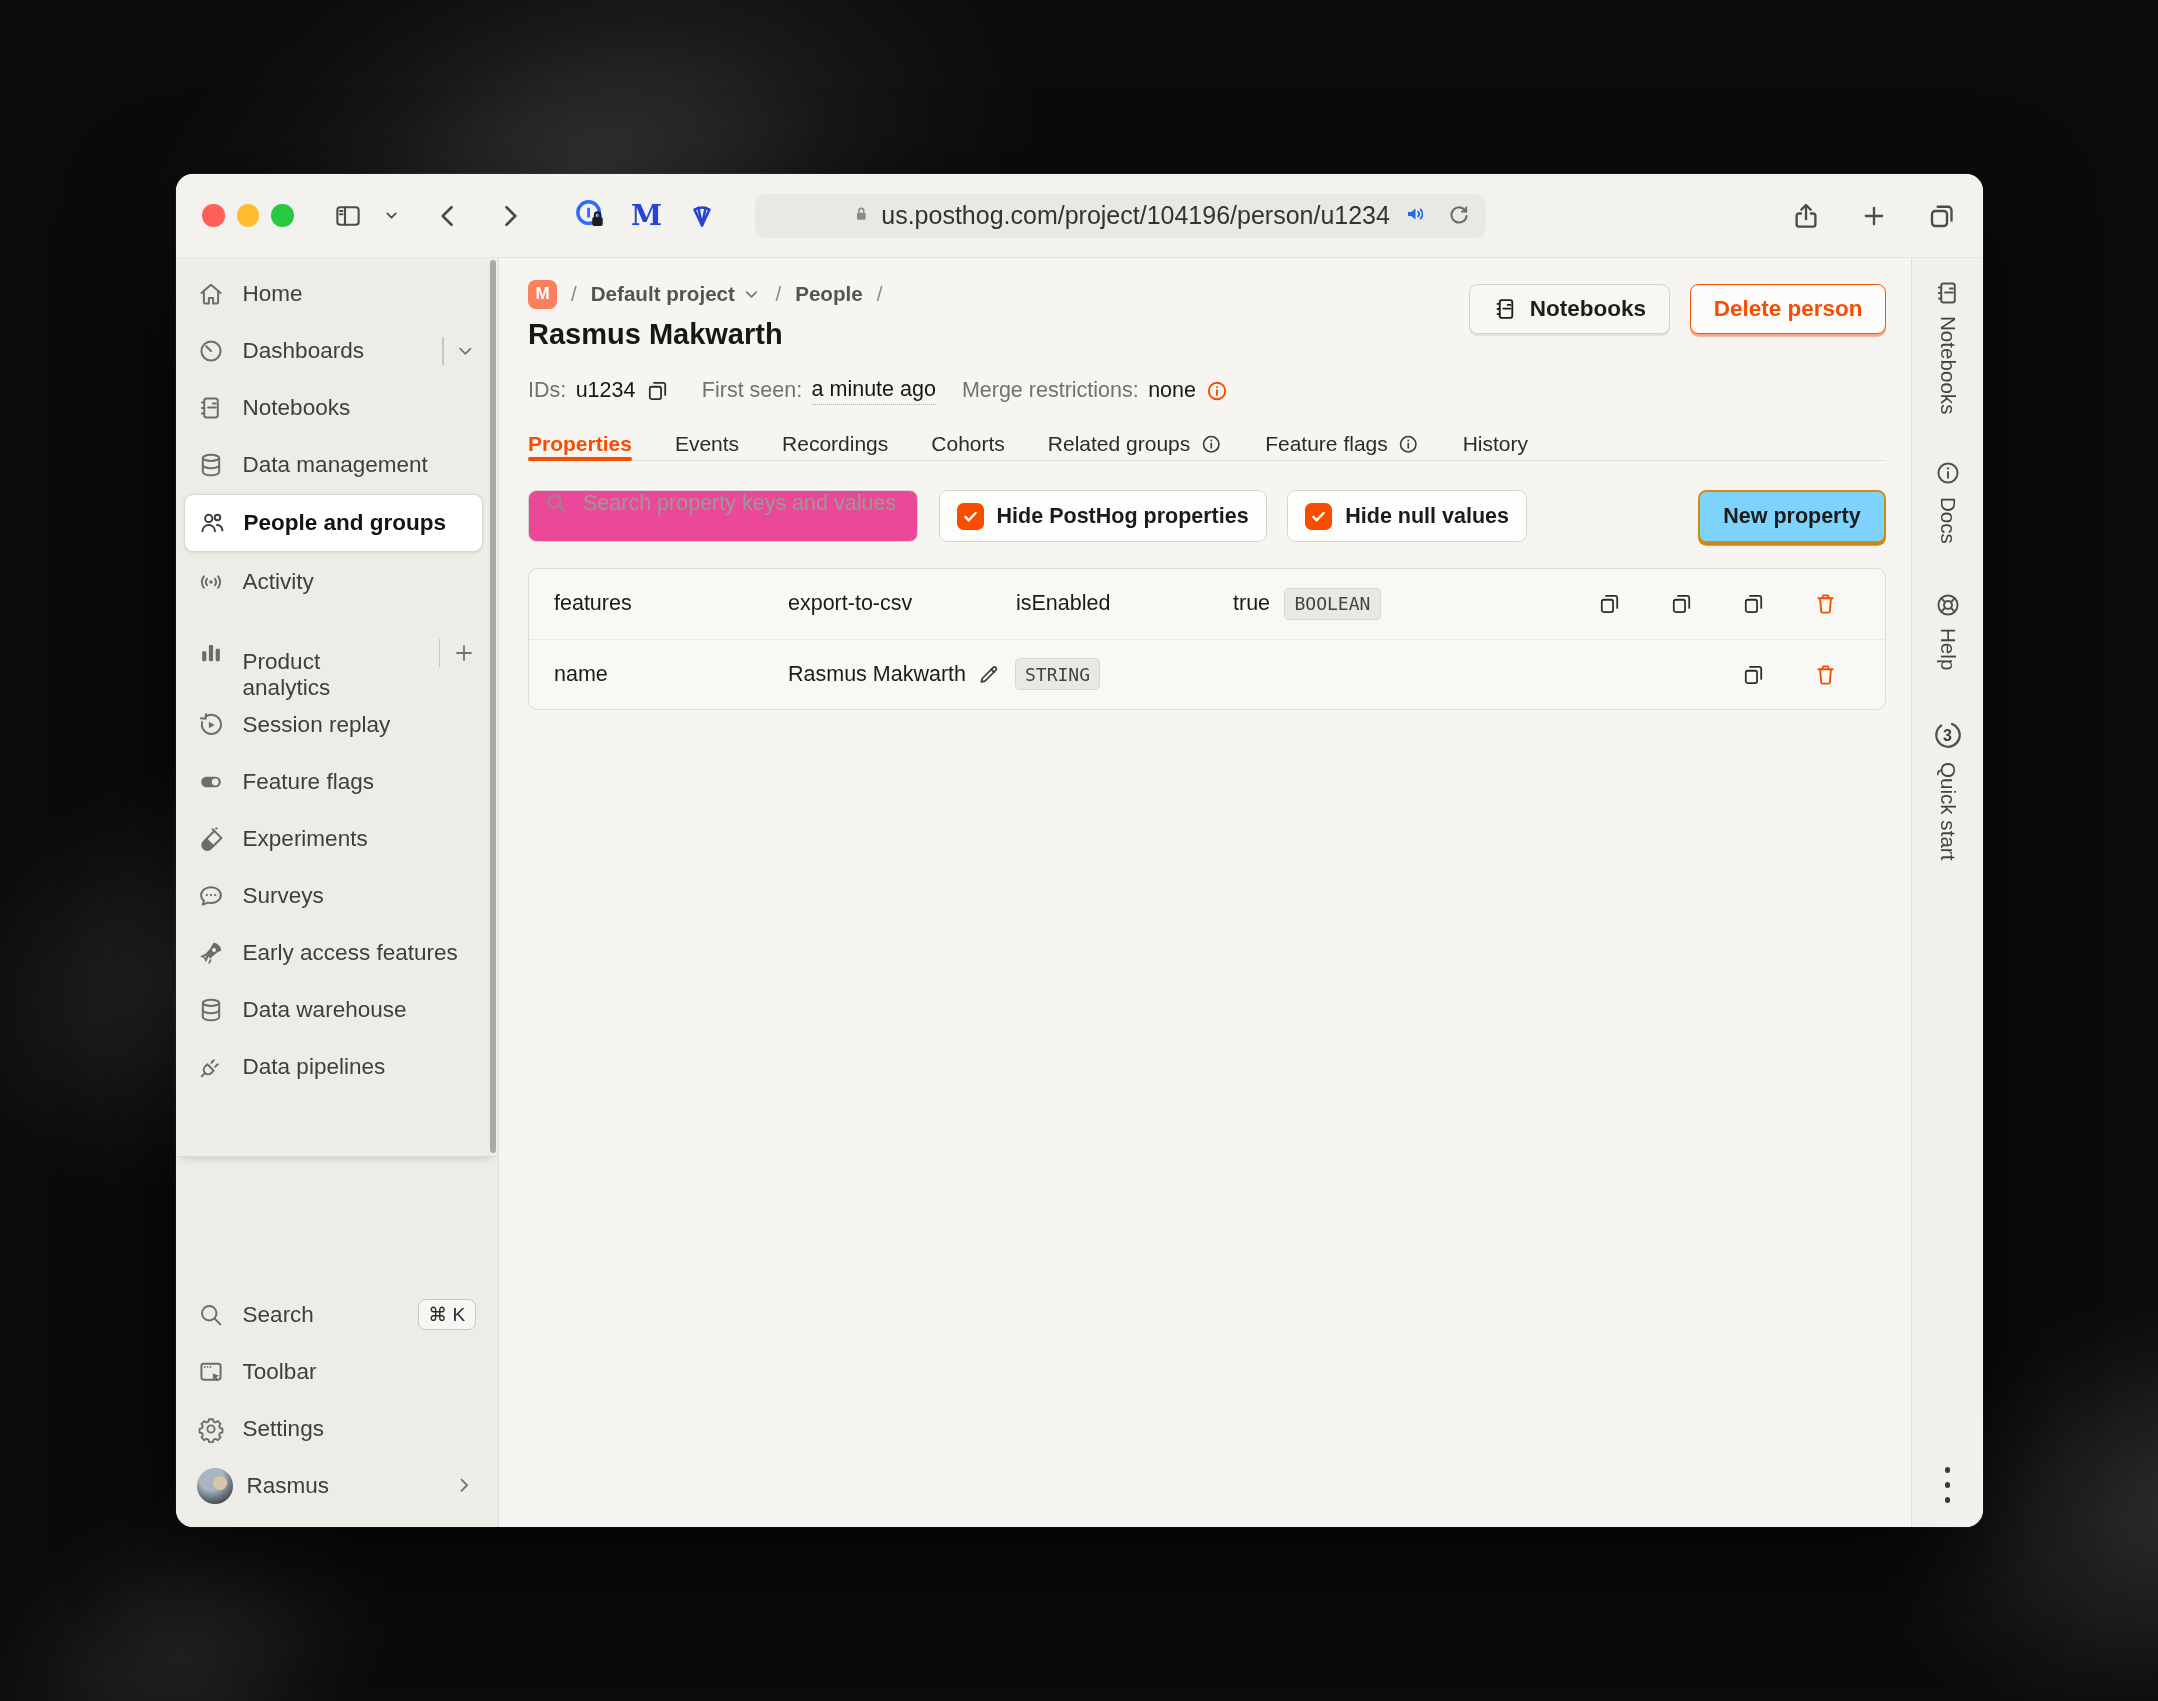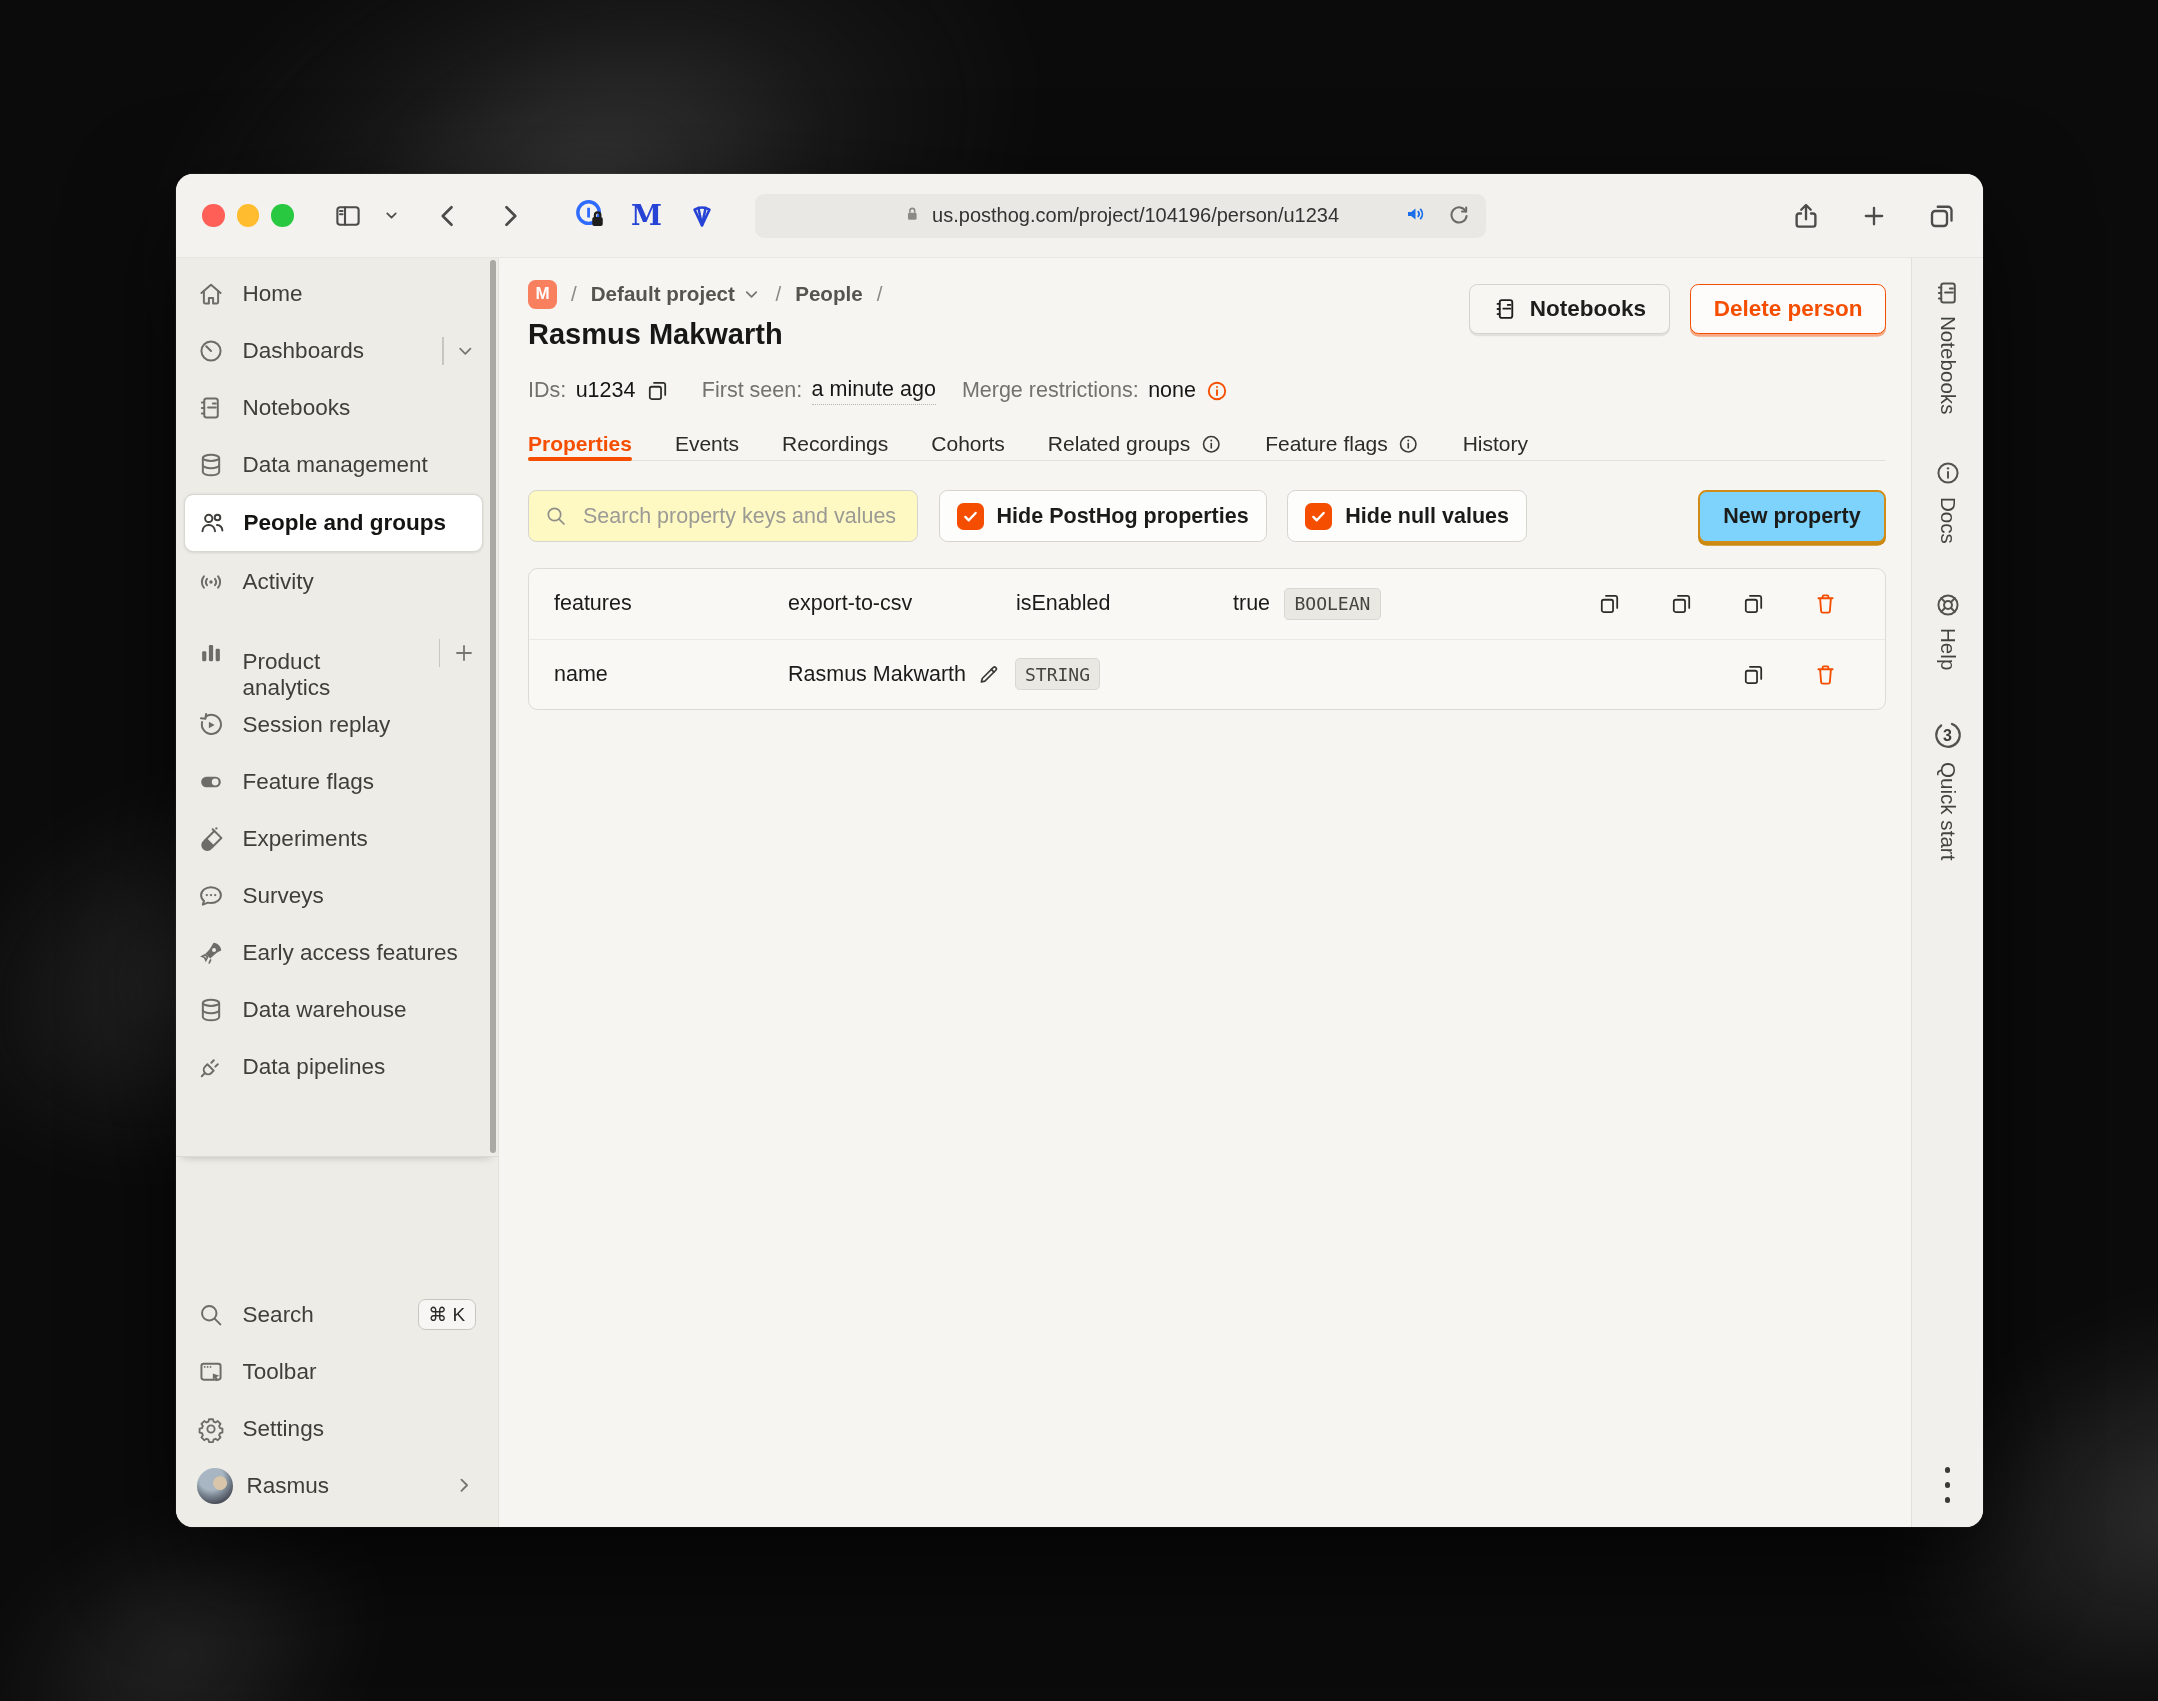"us.posthog.com/project/104196/person/u12" .addressbar .url { font-size: 20px -> 25px }
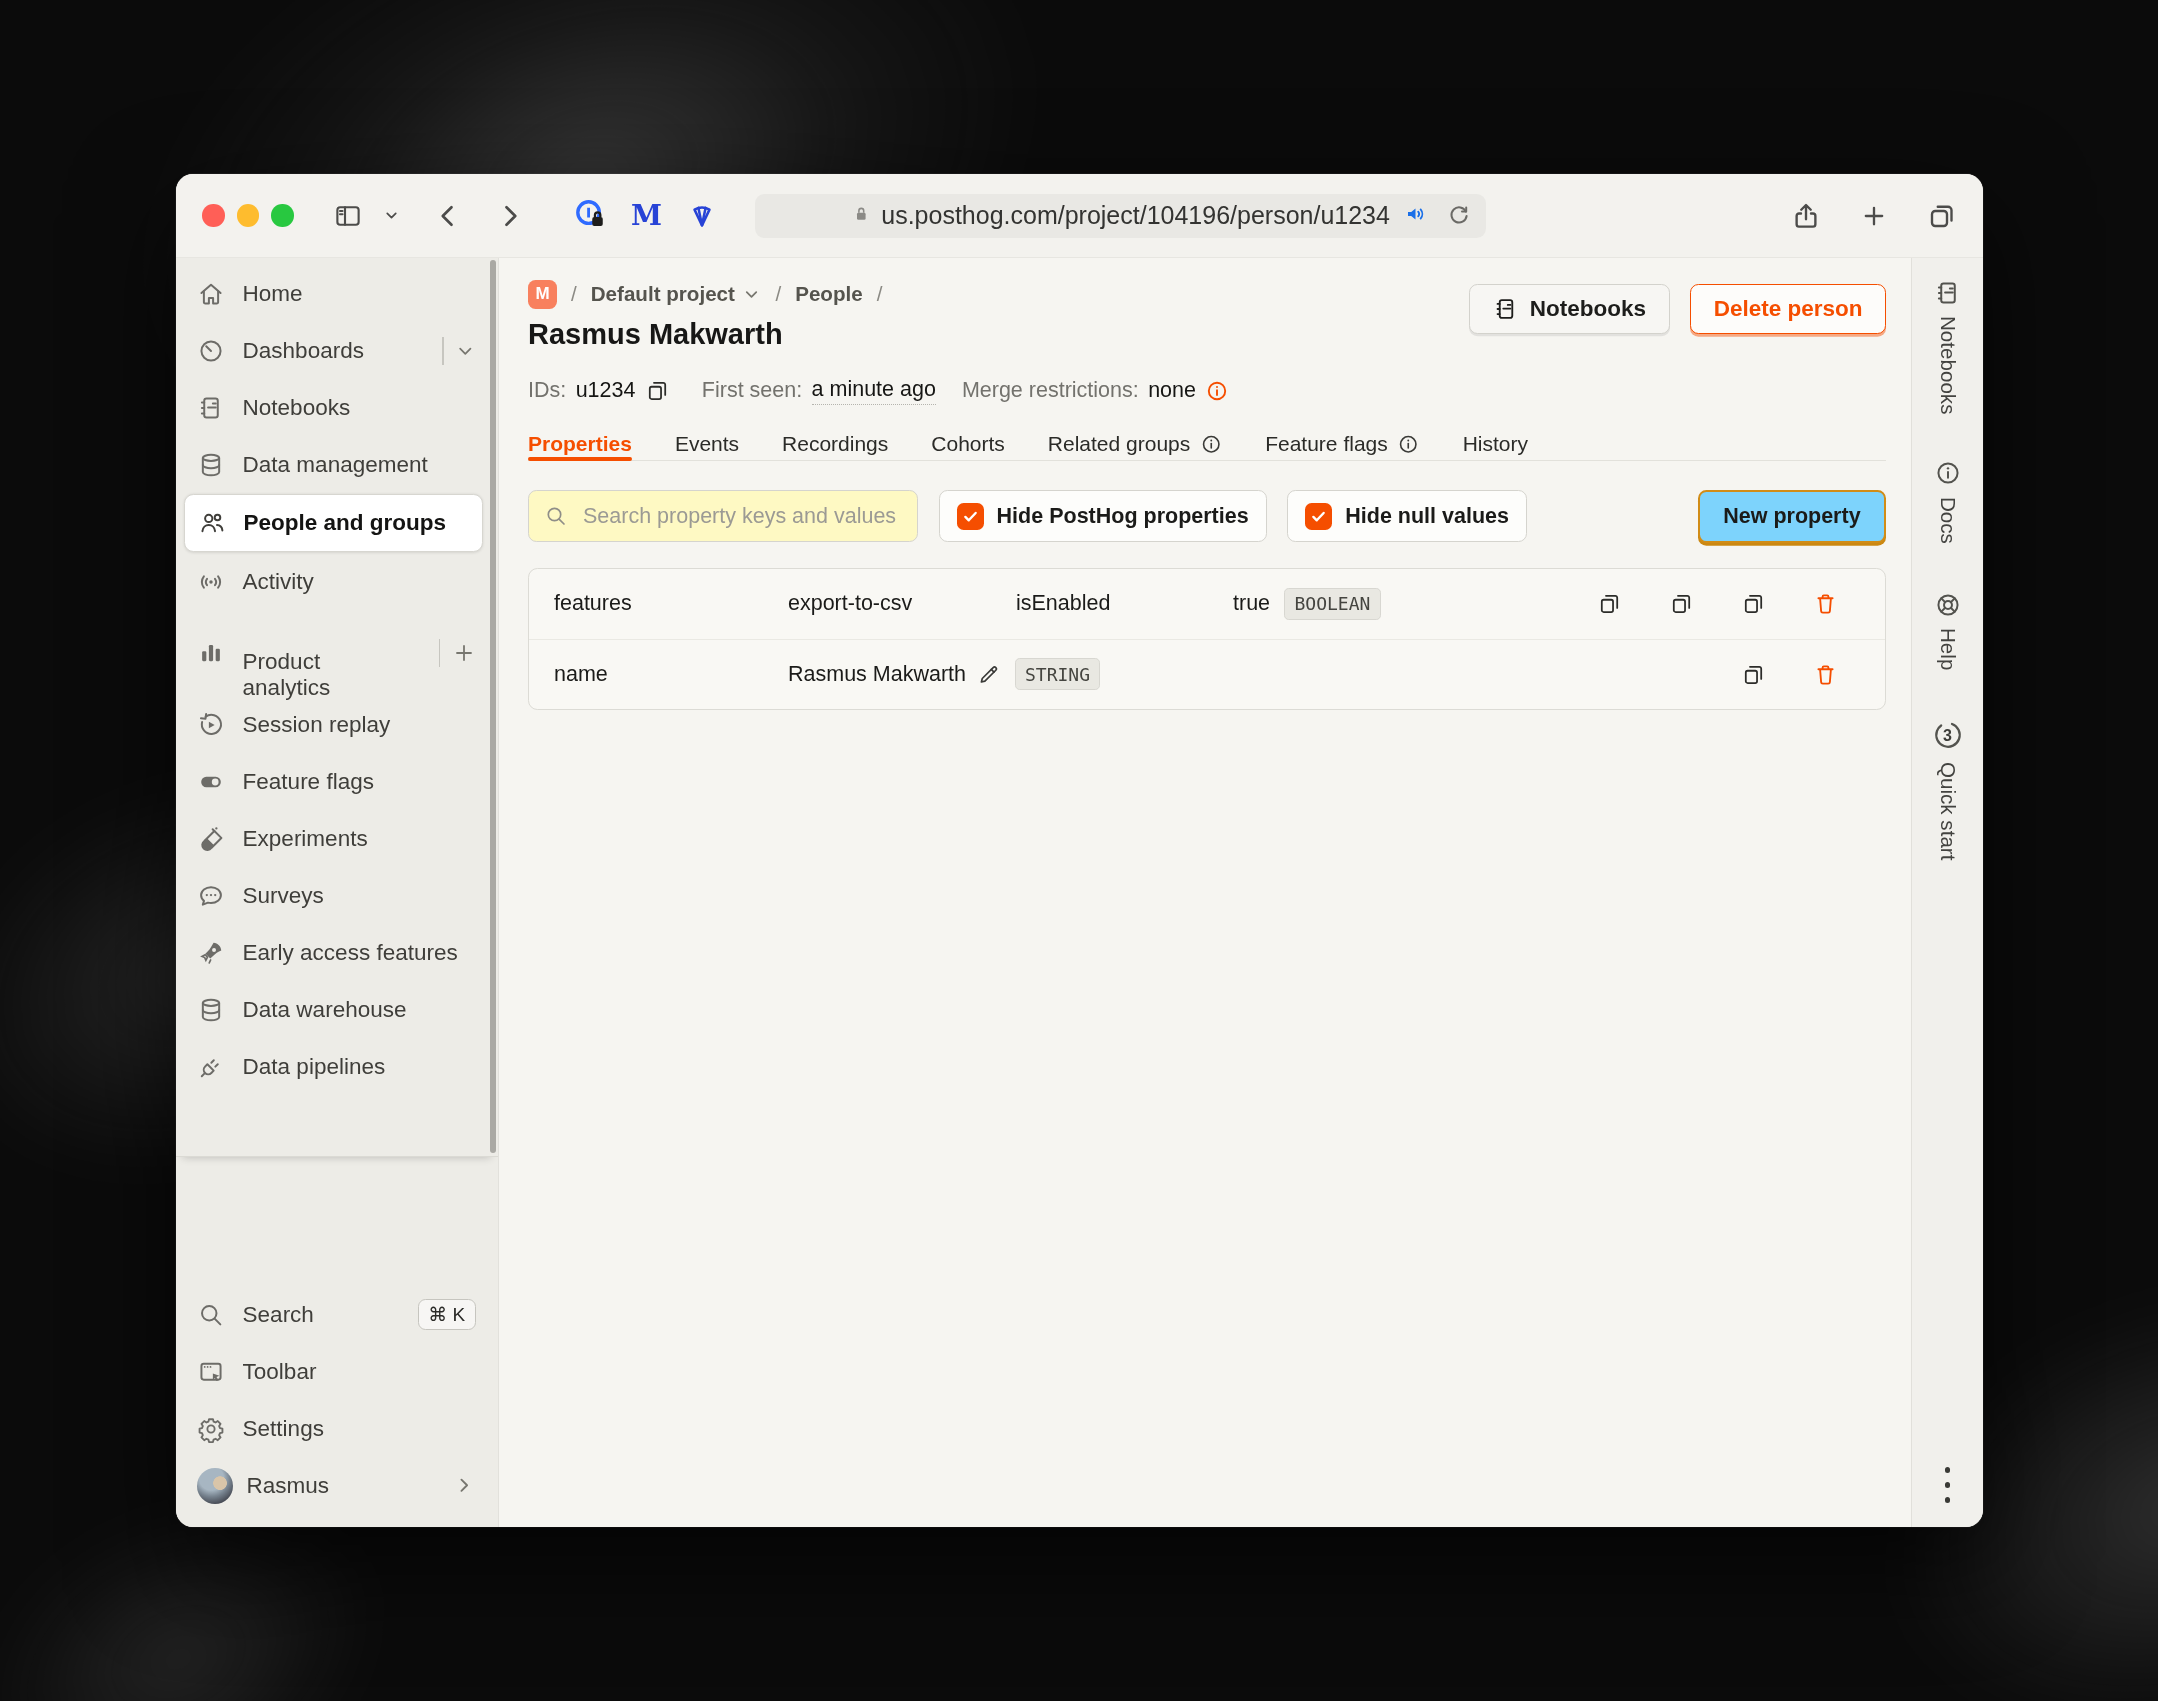"Search property keys and values" .searchbox { align-items: center -> flex-start; background: #fef9c3 -> #ec4899 }
